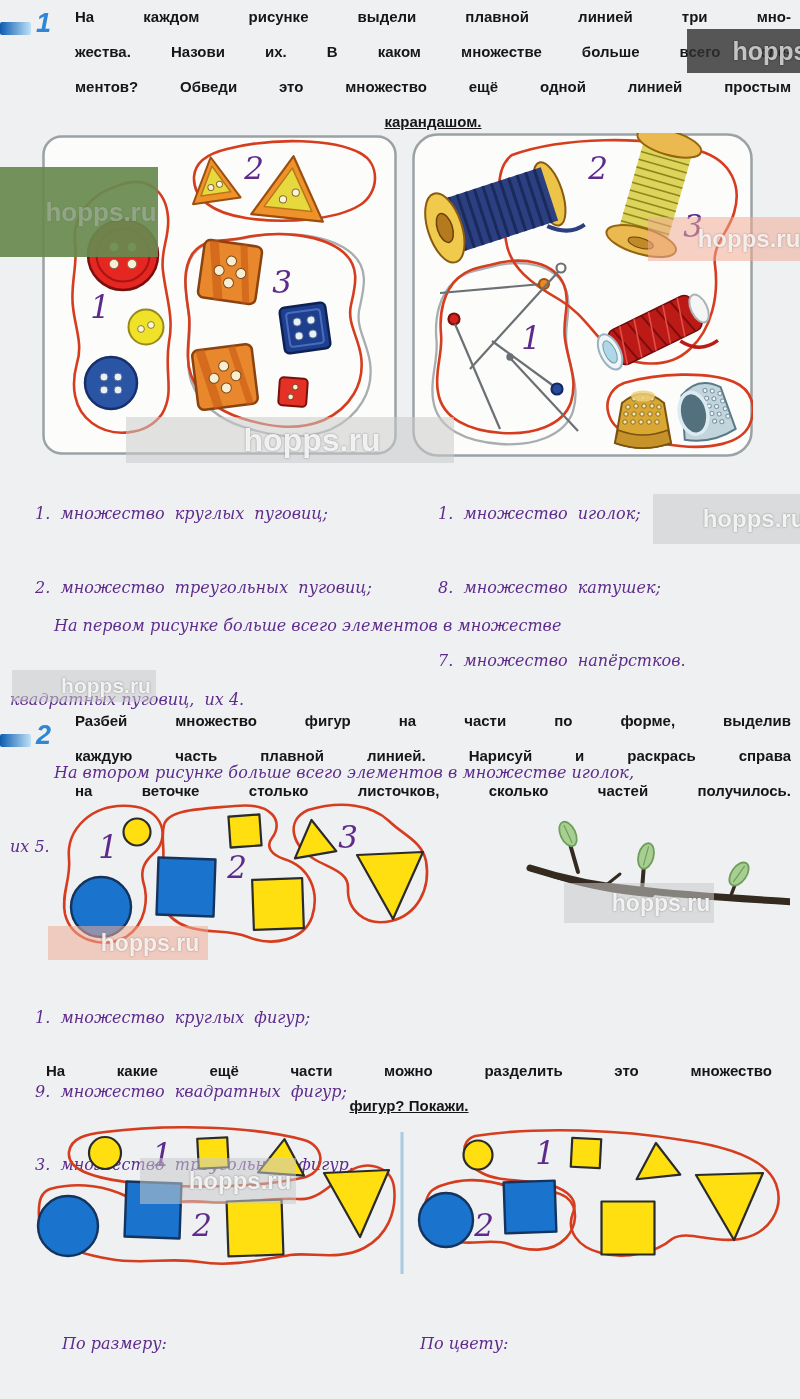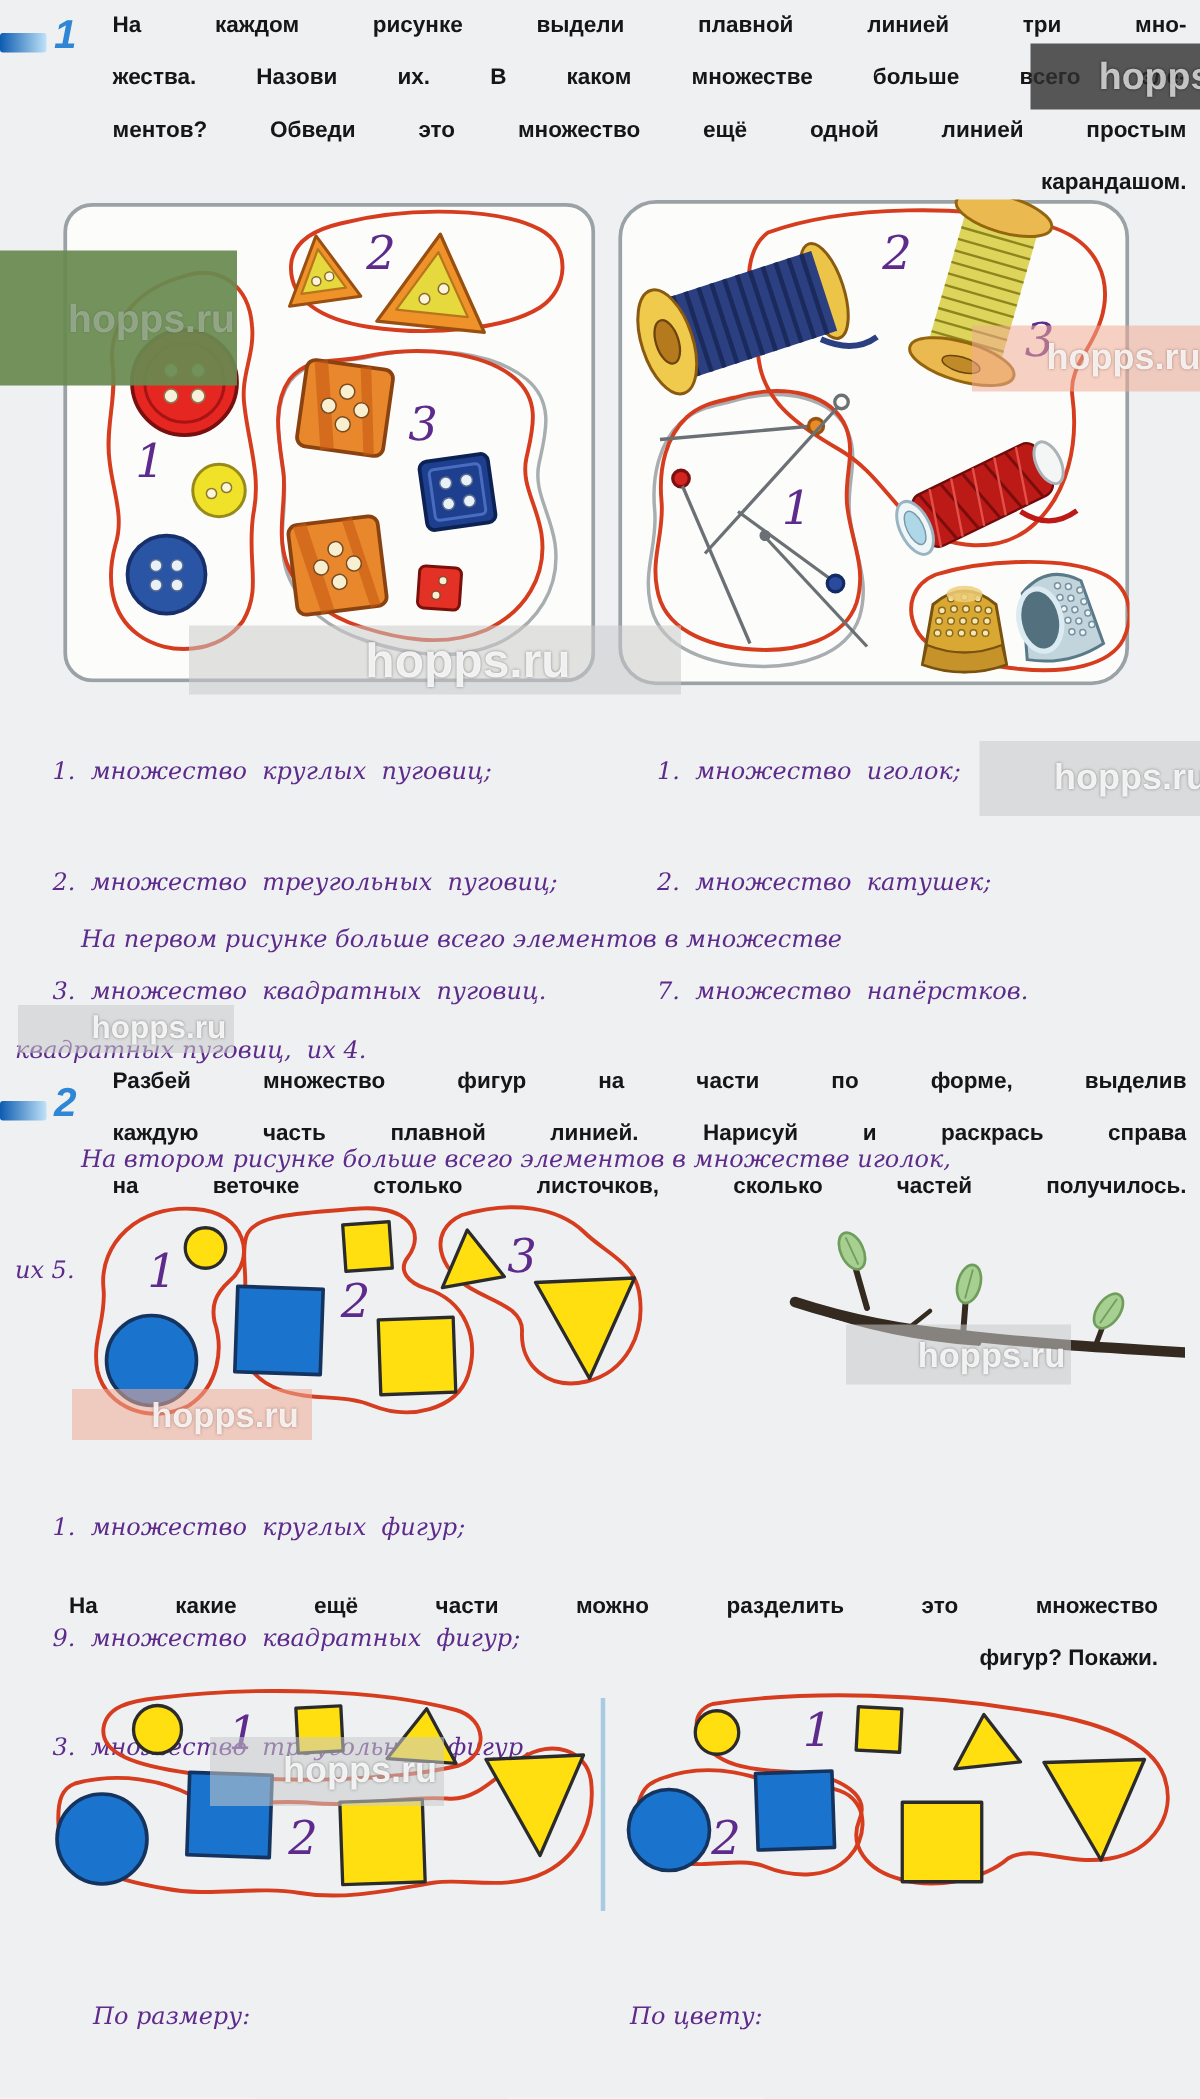"карандашом." .tline.nj { text-align: right -> center; text-decoration: none -> underline }
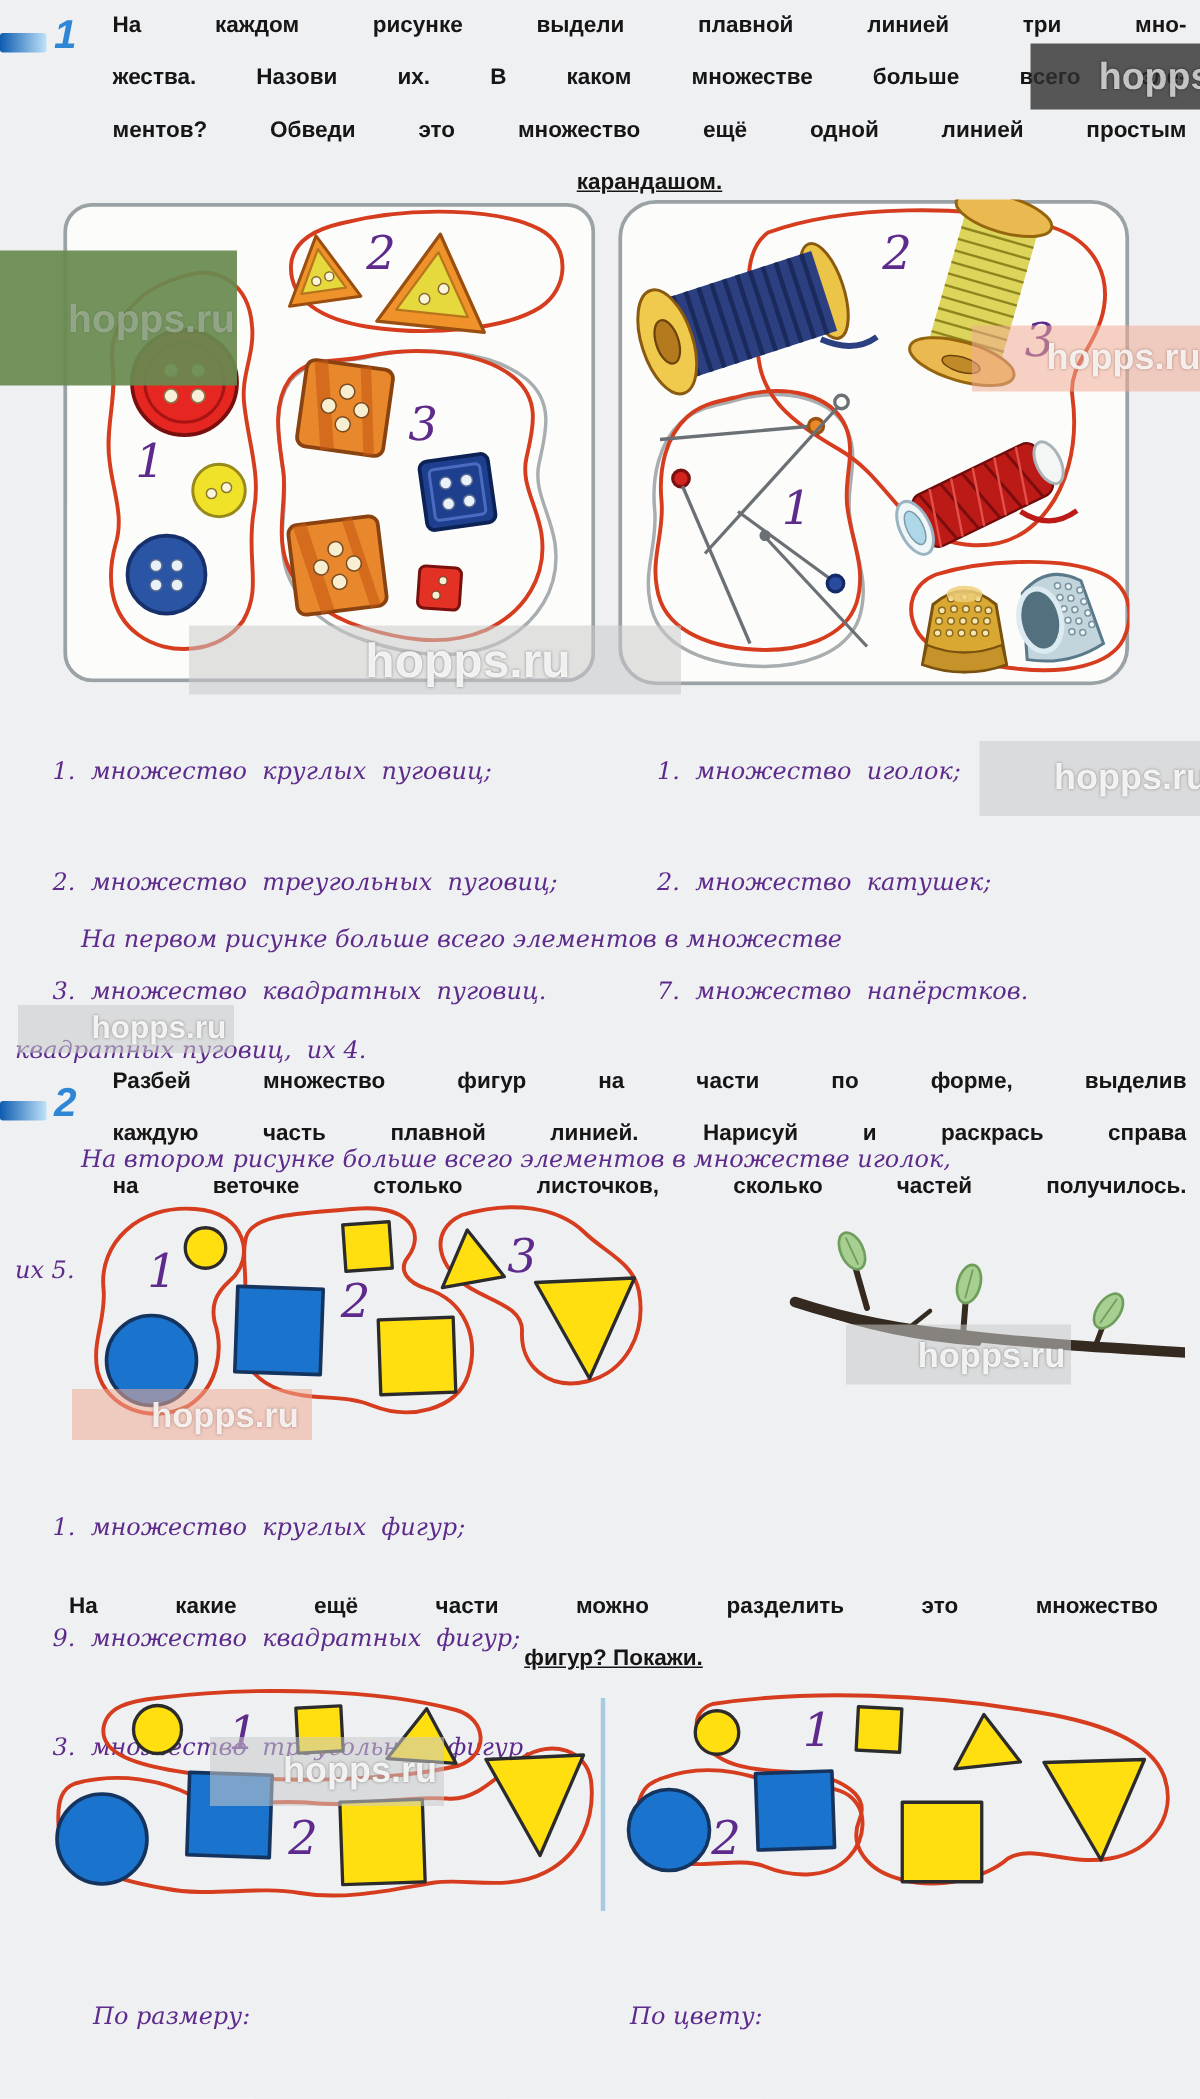"2. множество катушек;" div { text: 2 -> 8 }
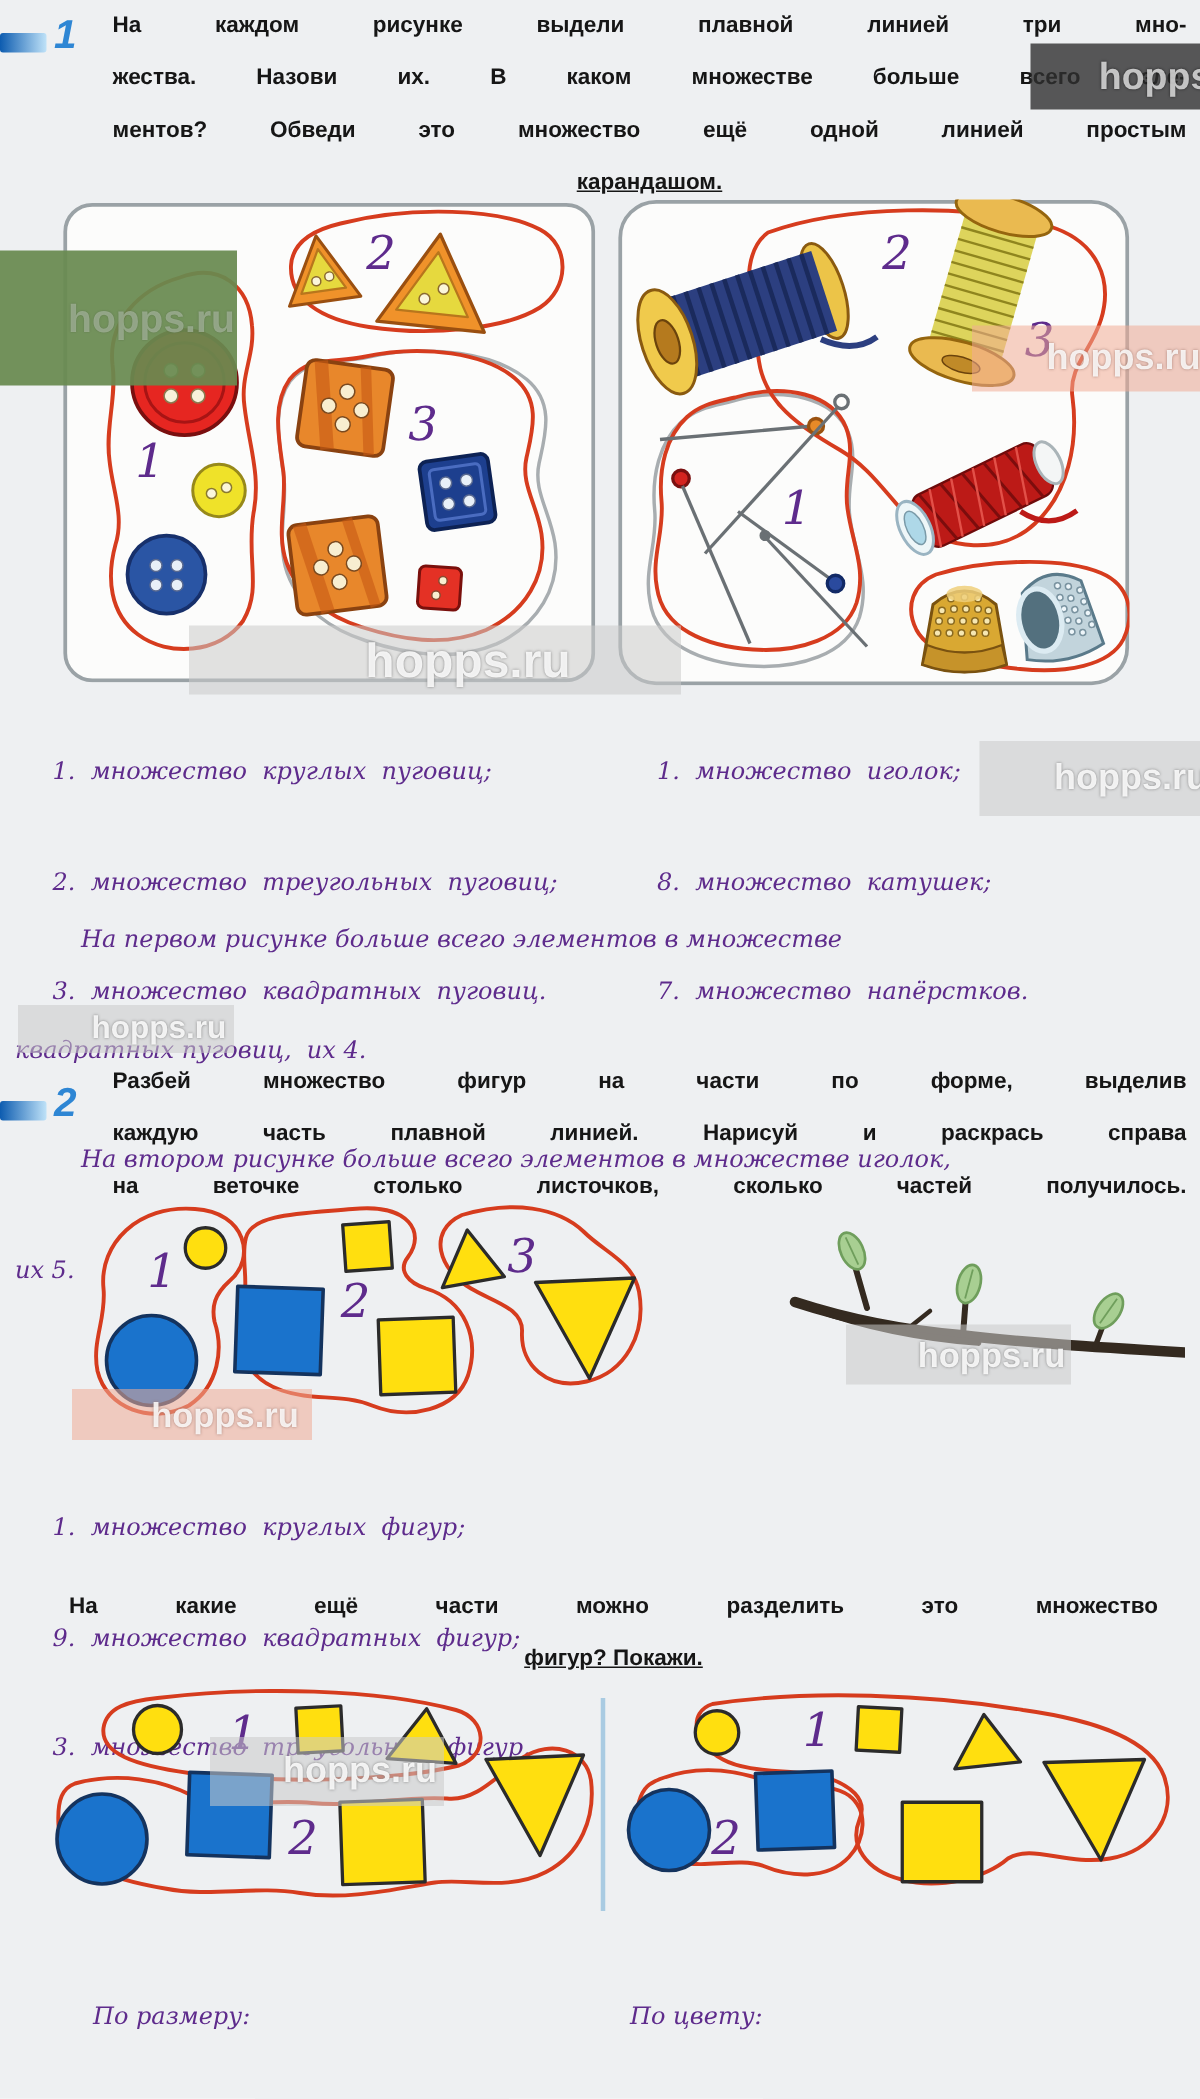"3. множество квадратных пуговиц." div { html: <div>3. множество квадратных пуговиц.</div> -> none }
